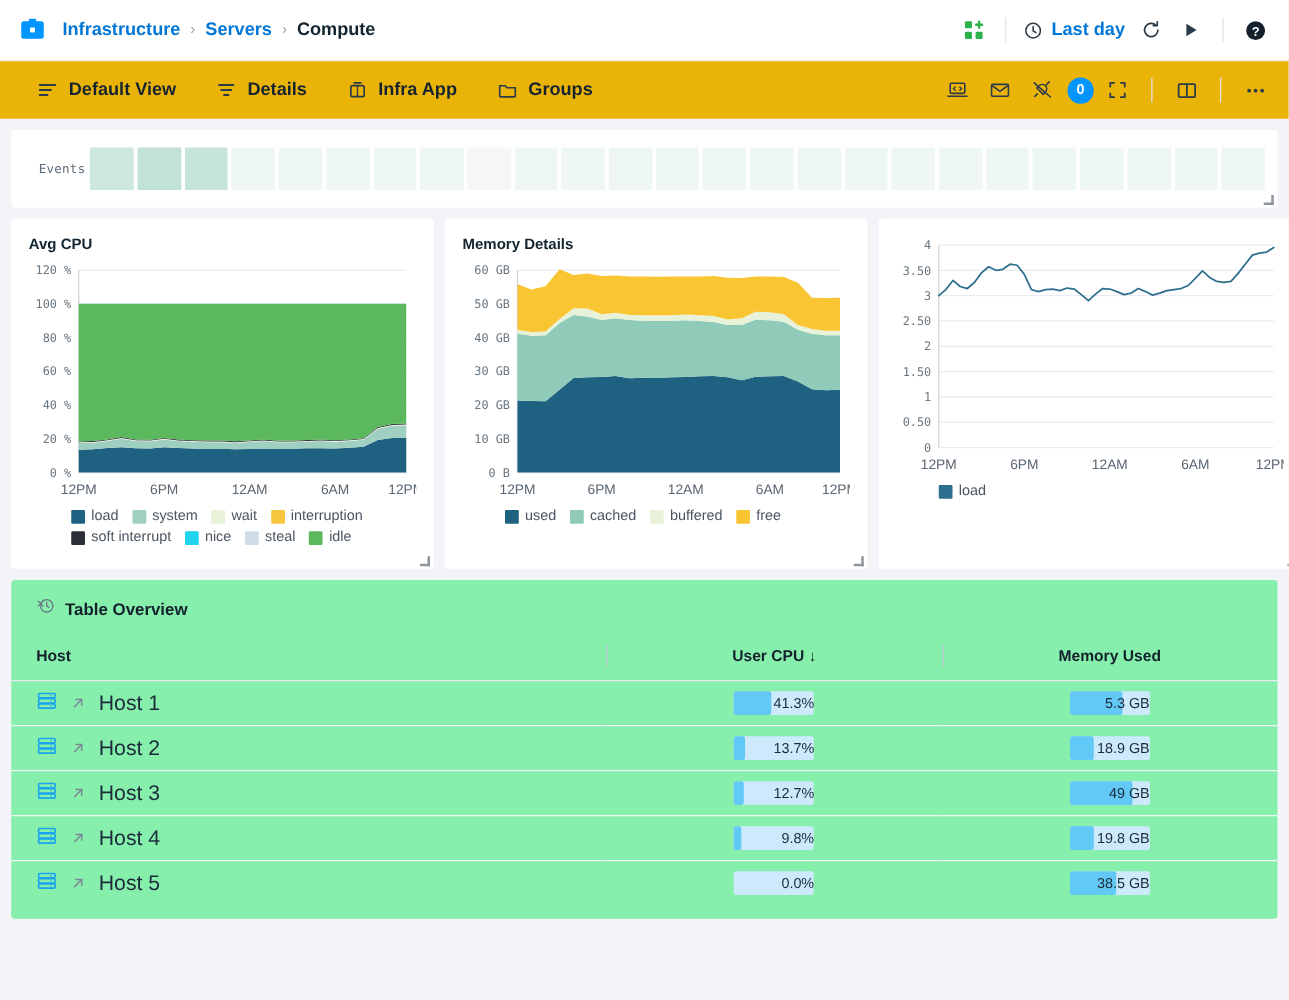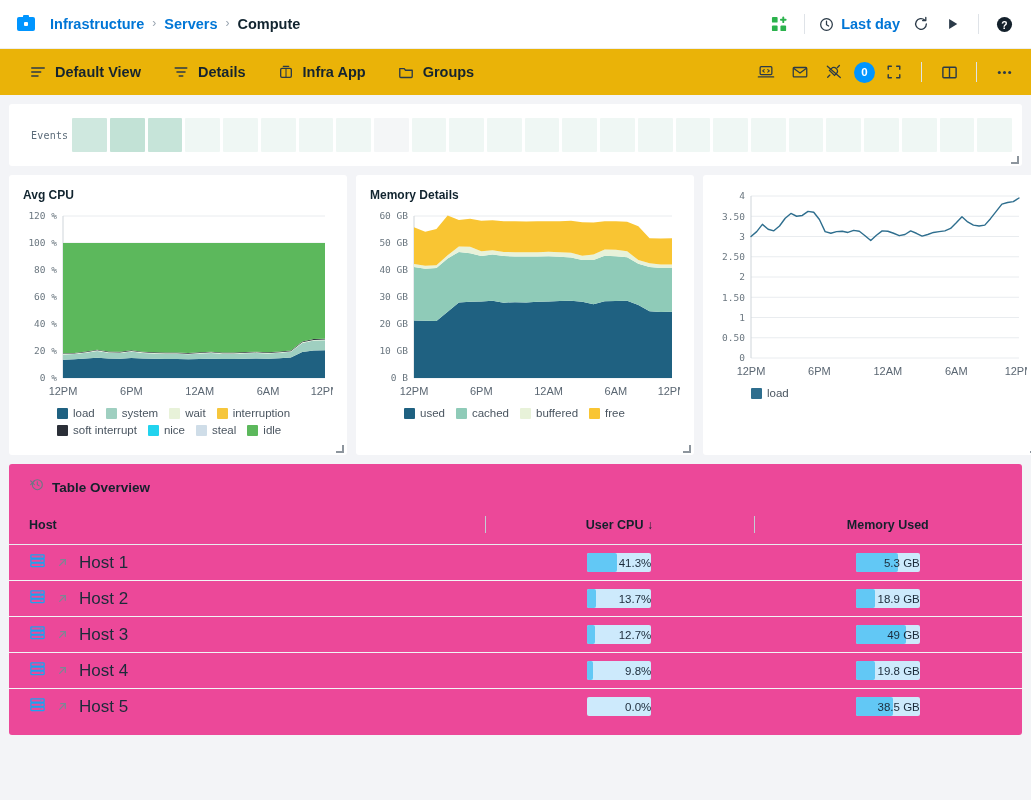"Table Overview" .table-card { background: #ec4899 -> #86efac }
